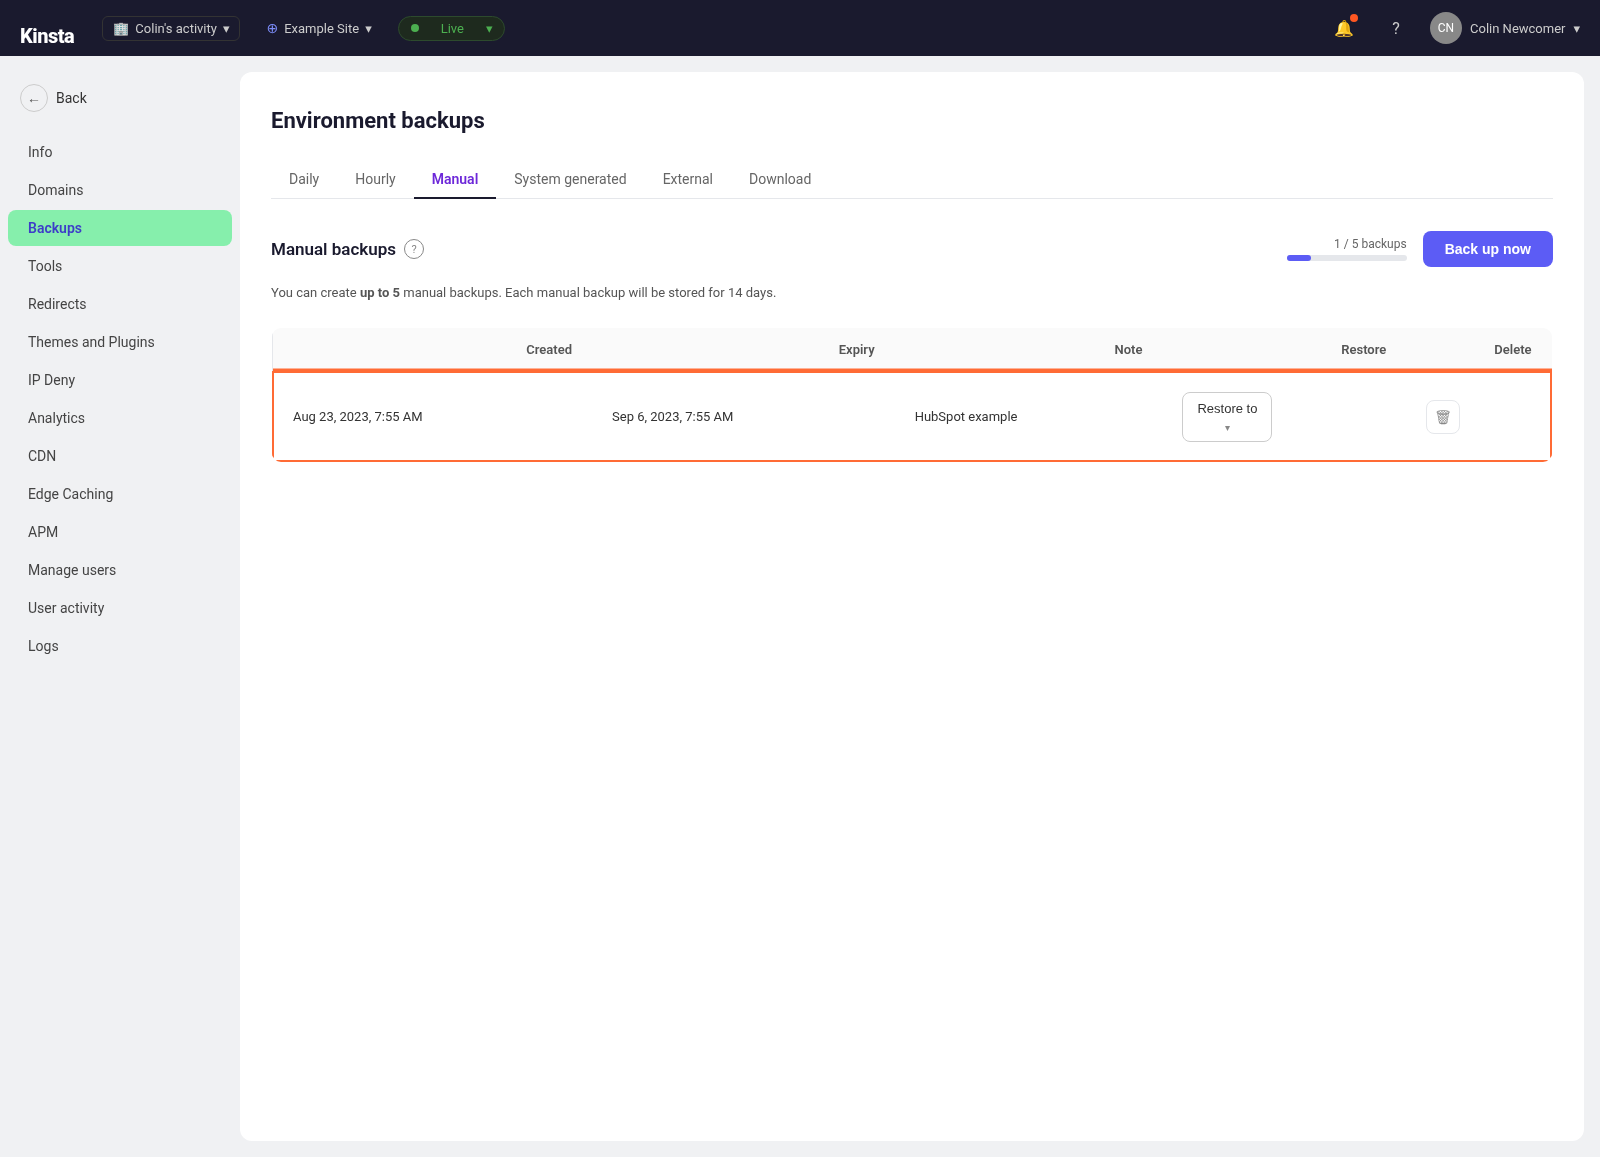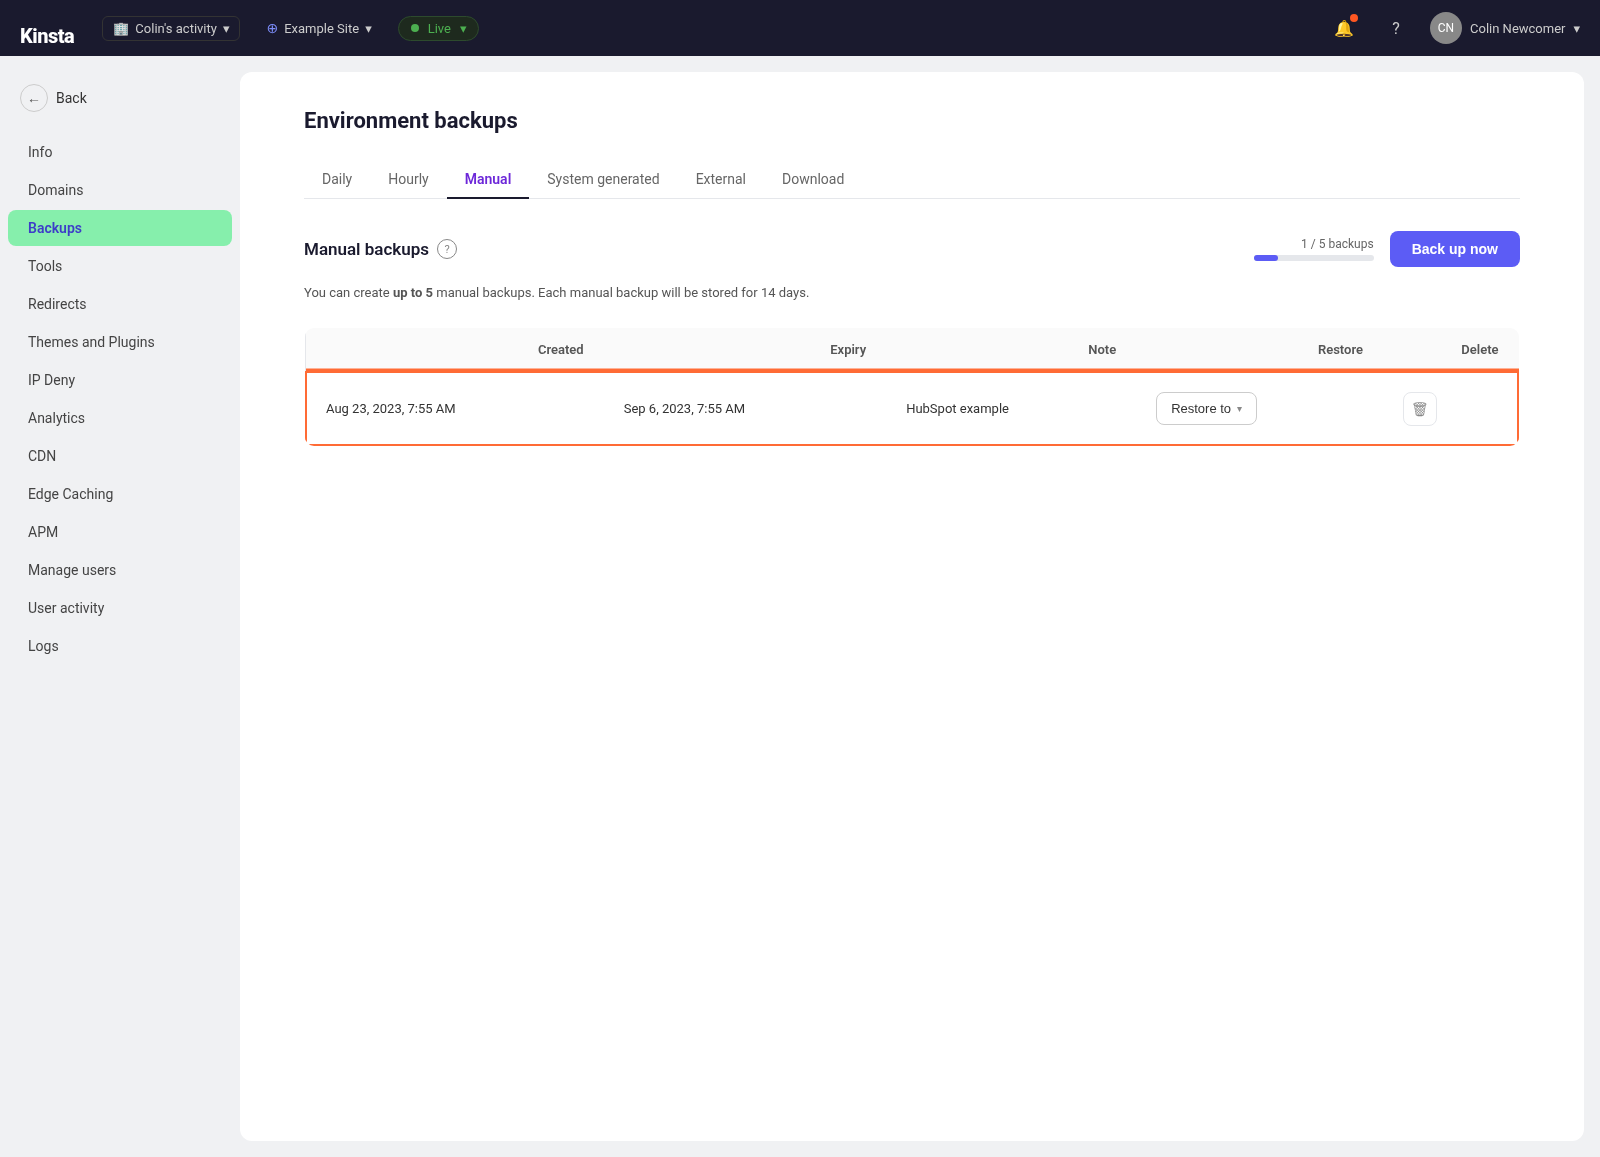"Live" .live-badge { gap: 9px -> 22px }
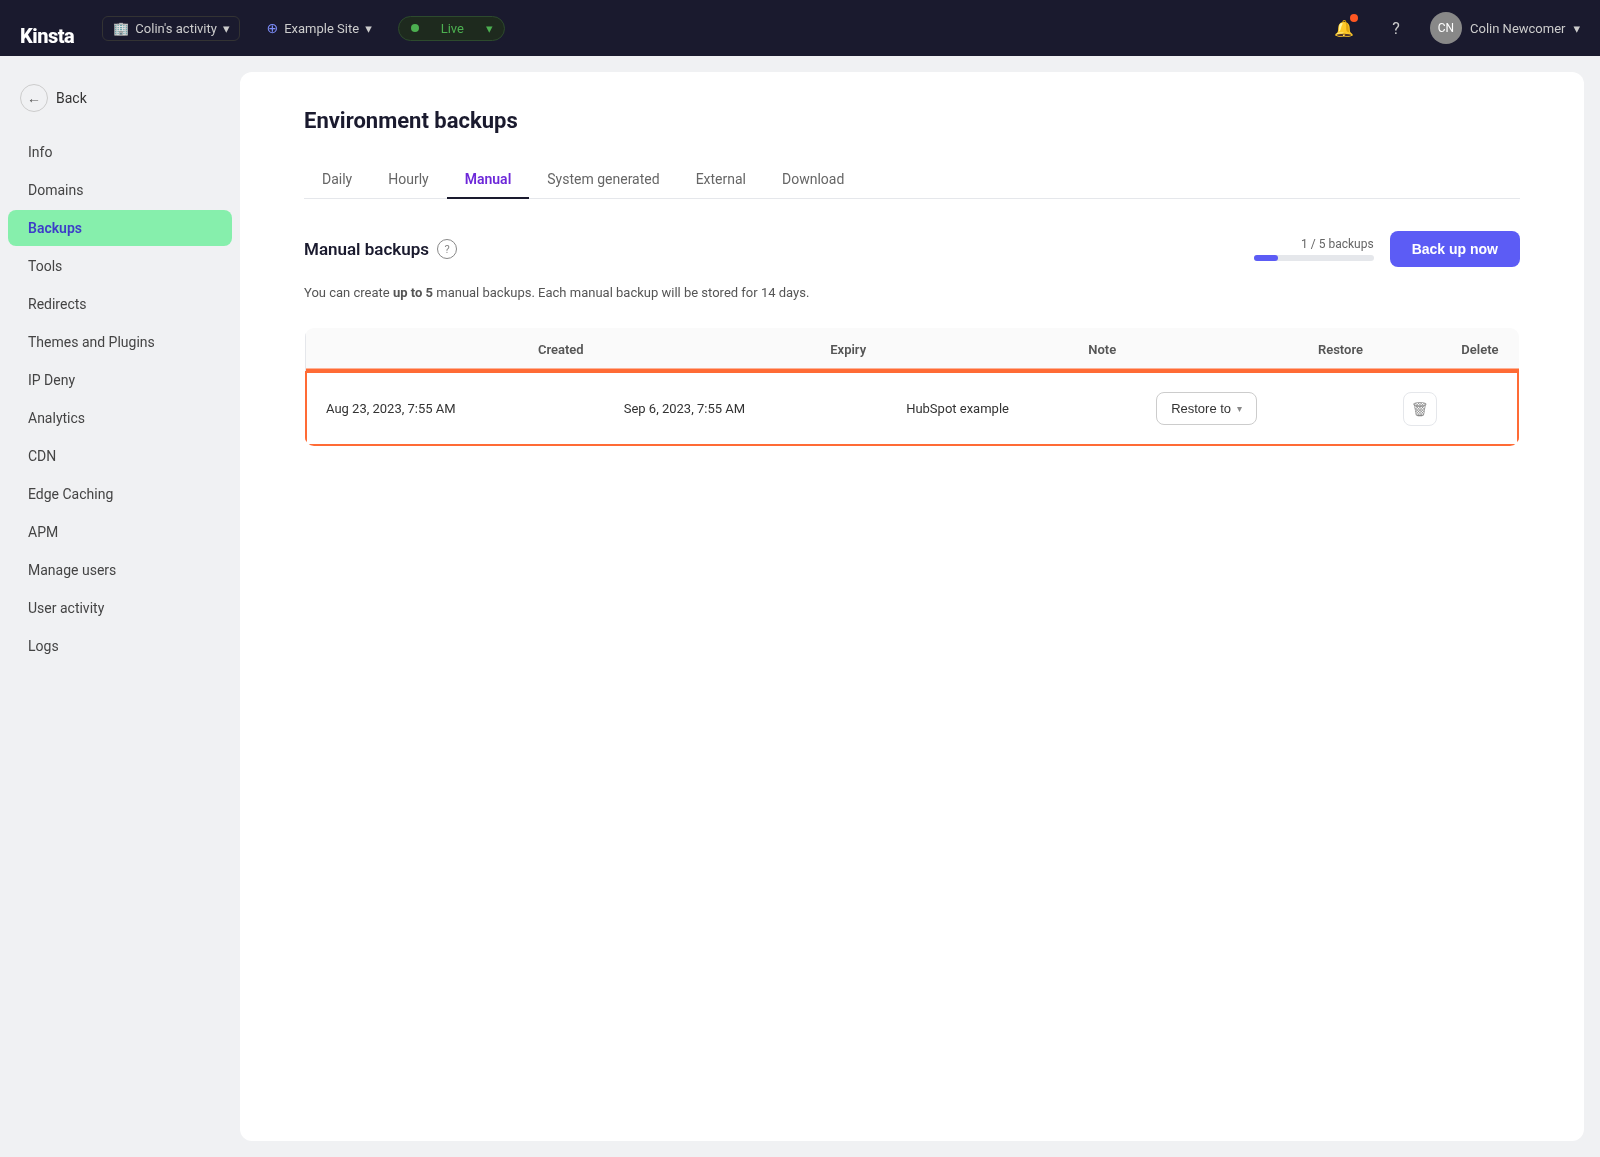"Environment backups" .main-content { padding: 36px 64px -> 36px 31px }
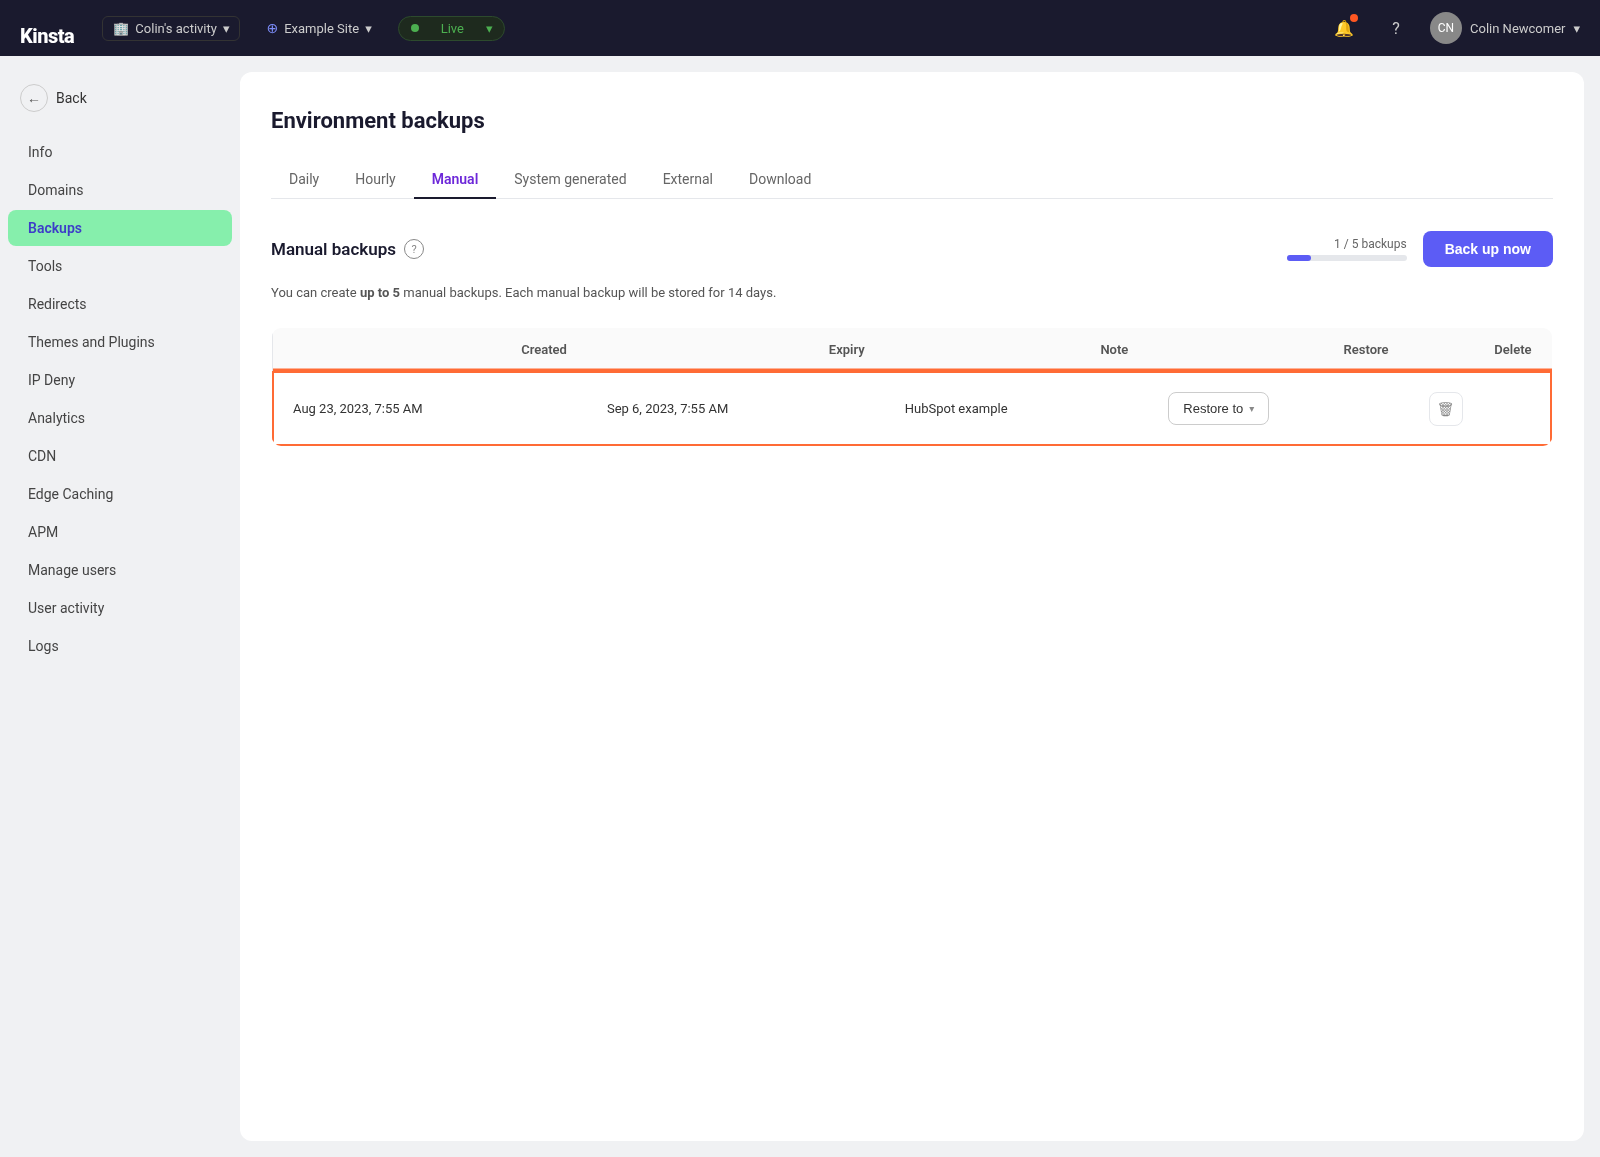"Restore to" .restore-btn { flex-direction: none -> column }
